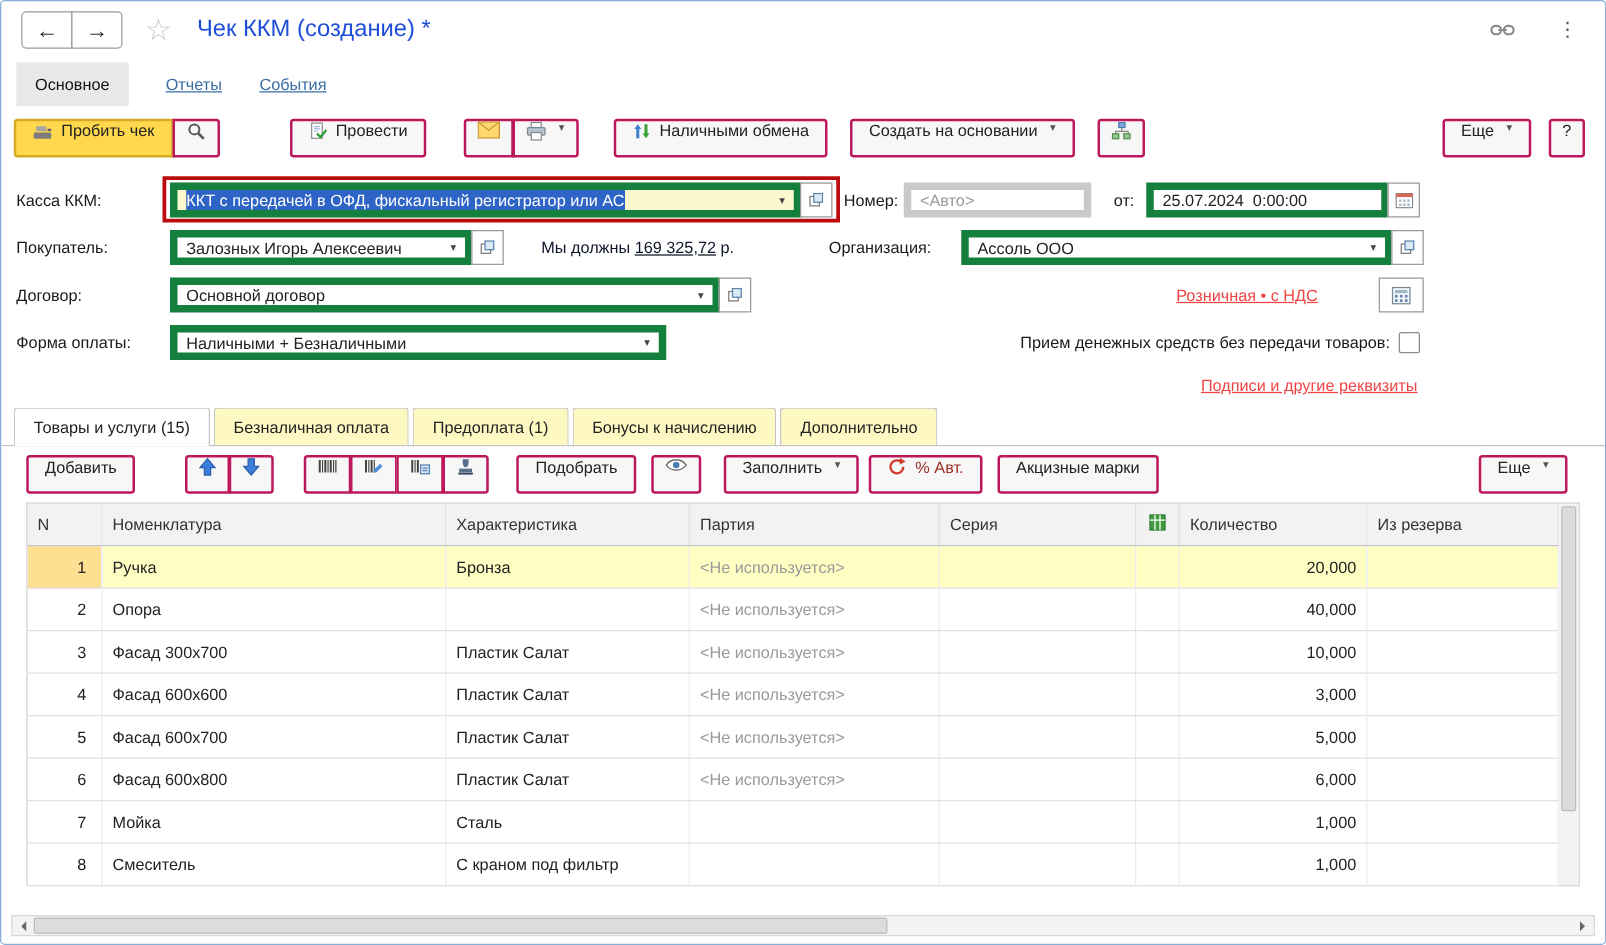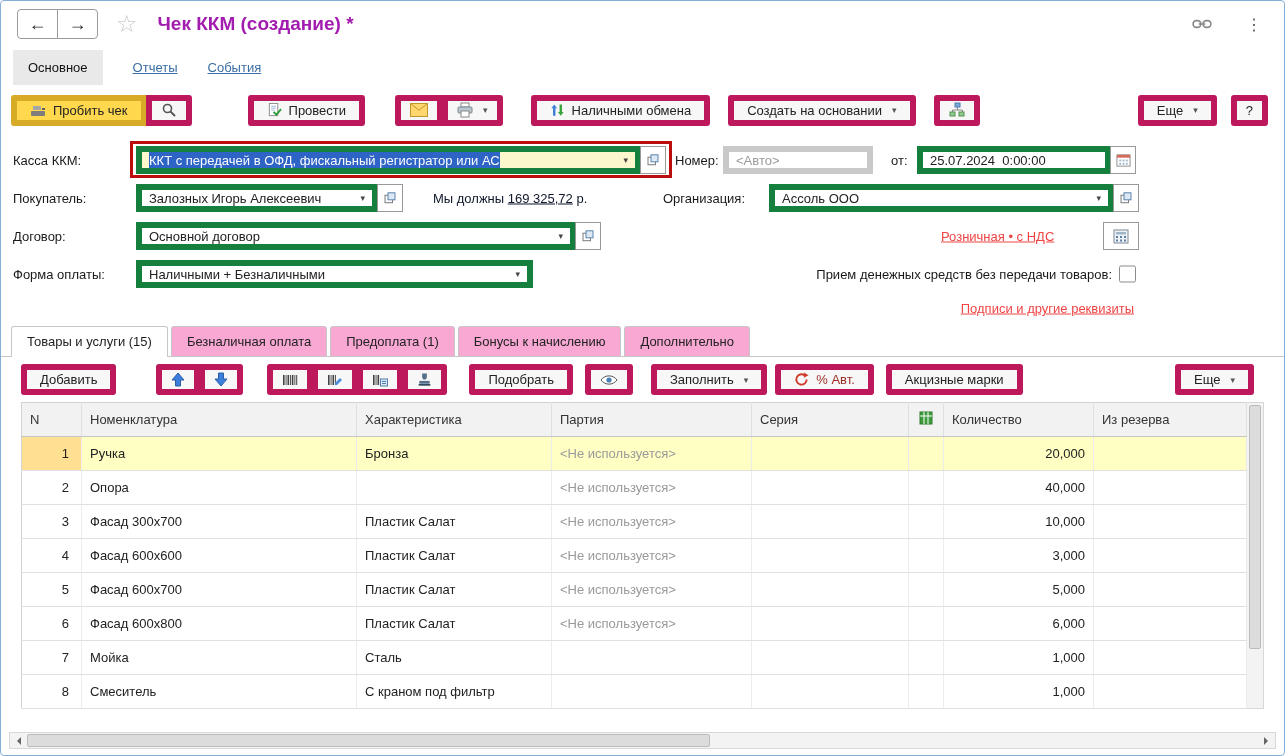"Чек ККМ (создание) *" .title { color: #a21caf -> #1d4ed8; font-weight: bold -> normal }
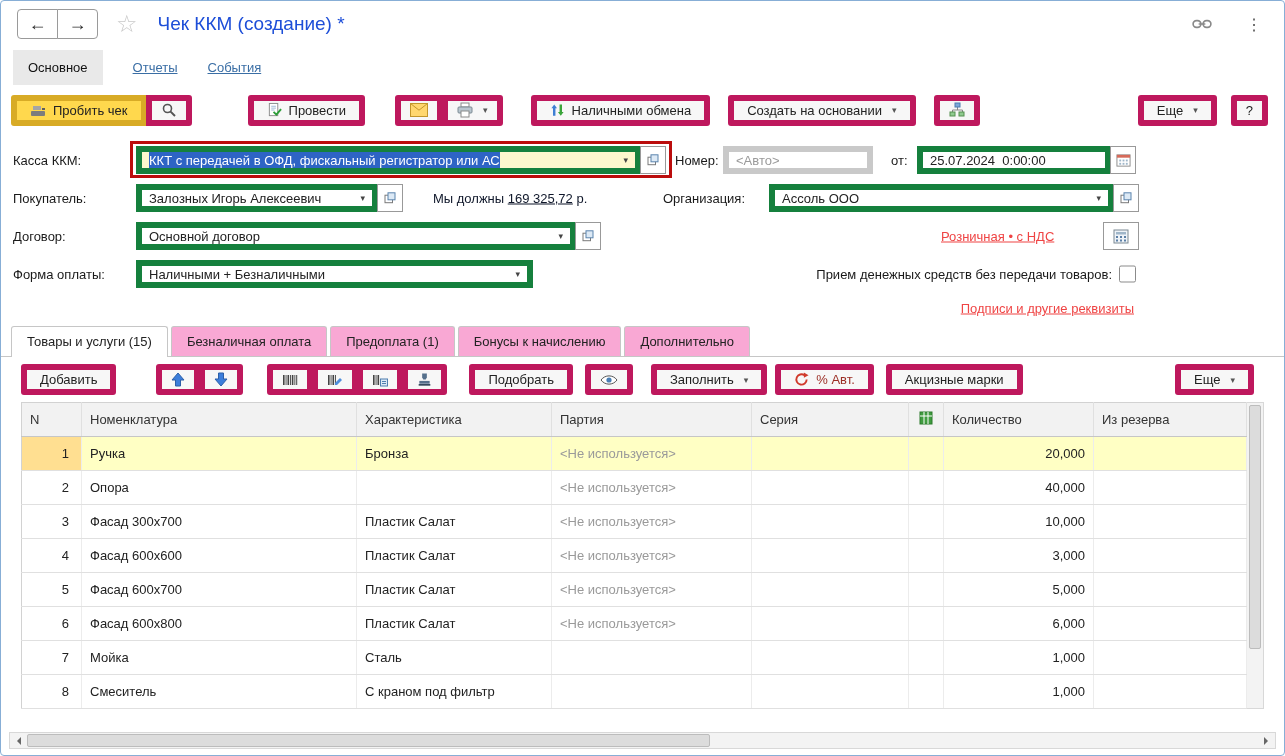"Пробить чек" .btn { align-items: center -> flex-start; border: 6px solid #be185d -> 2px solid #be185d }
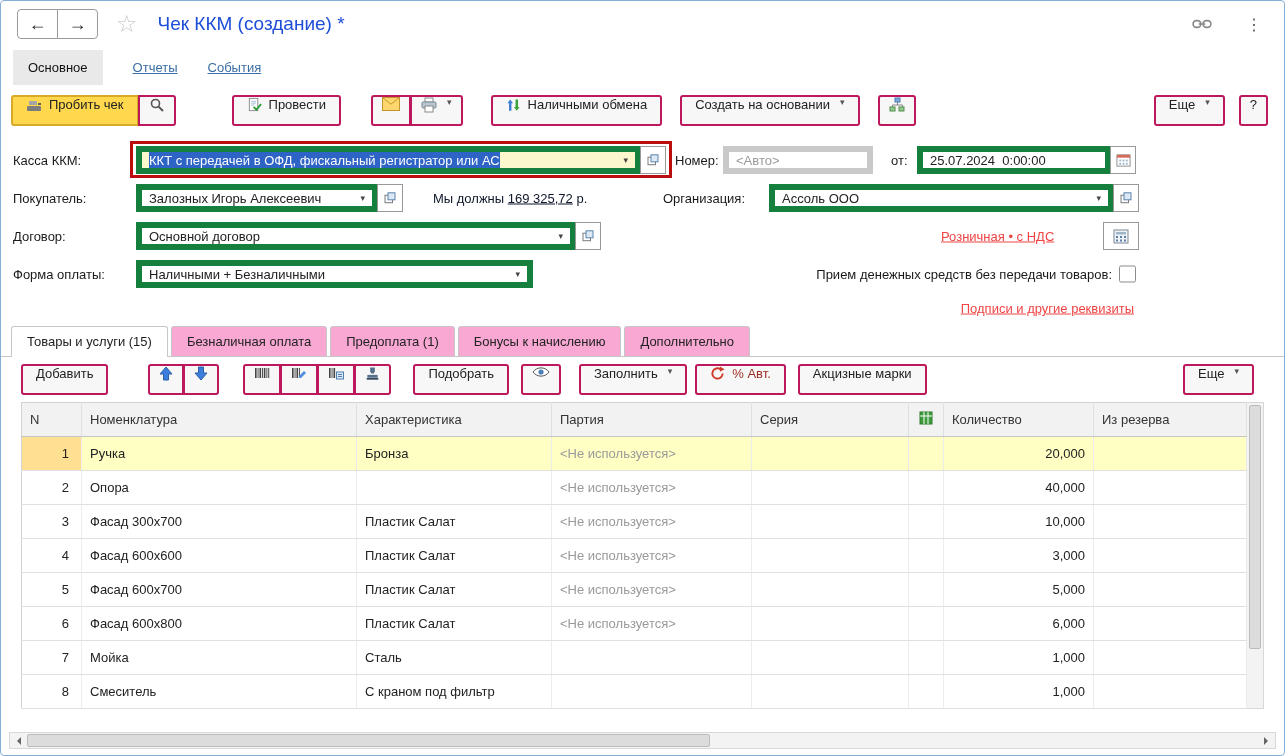"Безналичная оплата" .tab { background: #f9a8d4 -> #fef9c3 }
